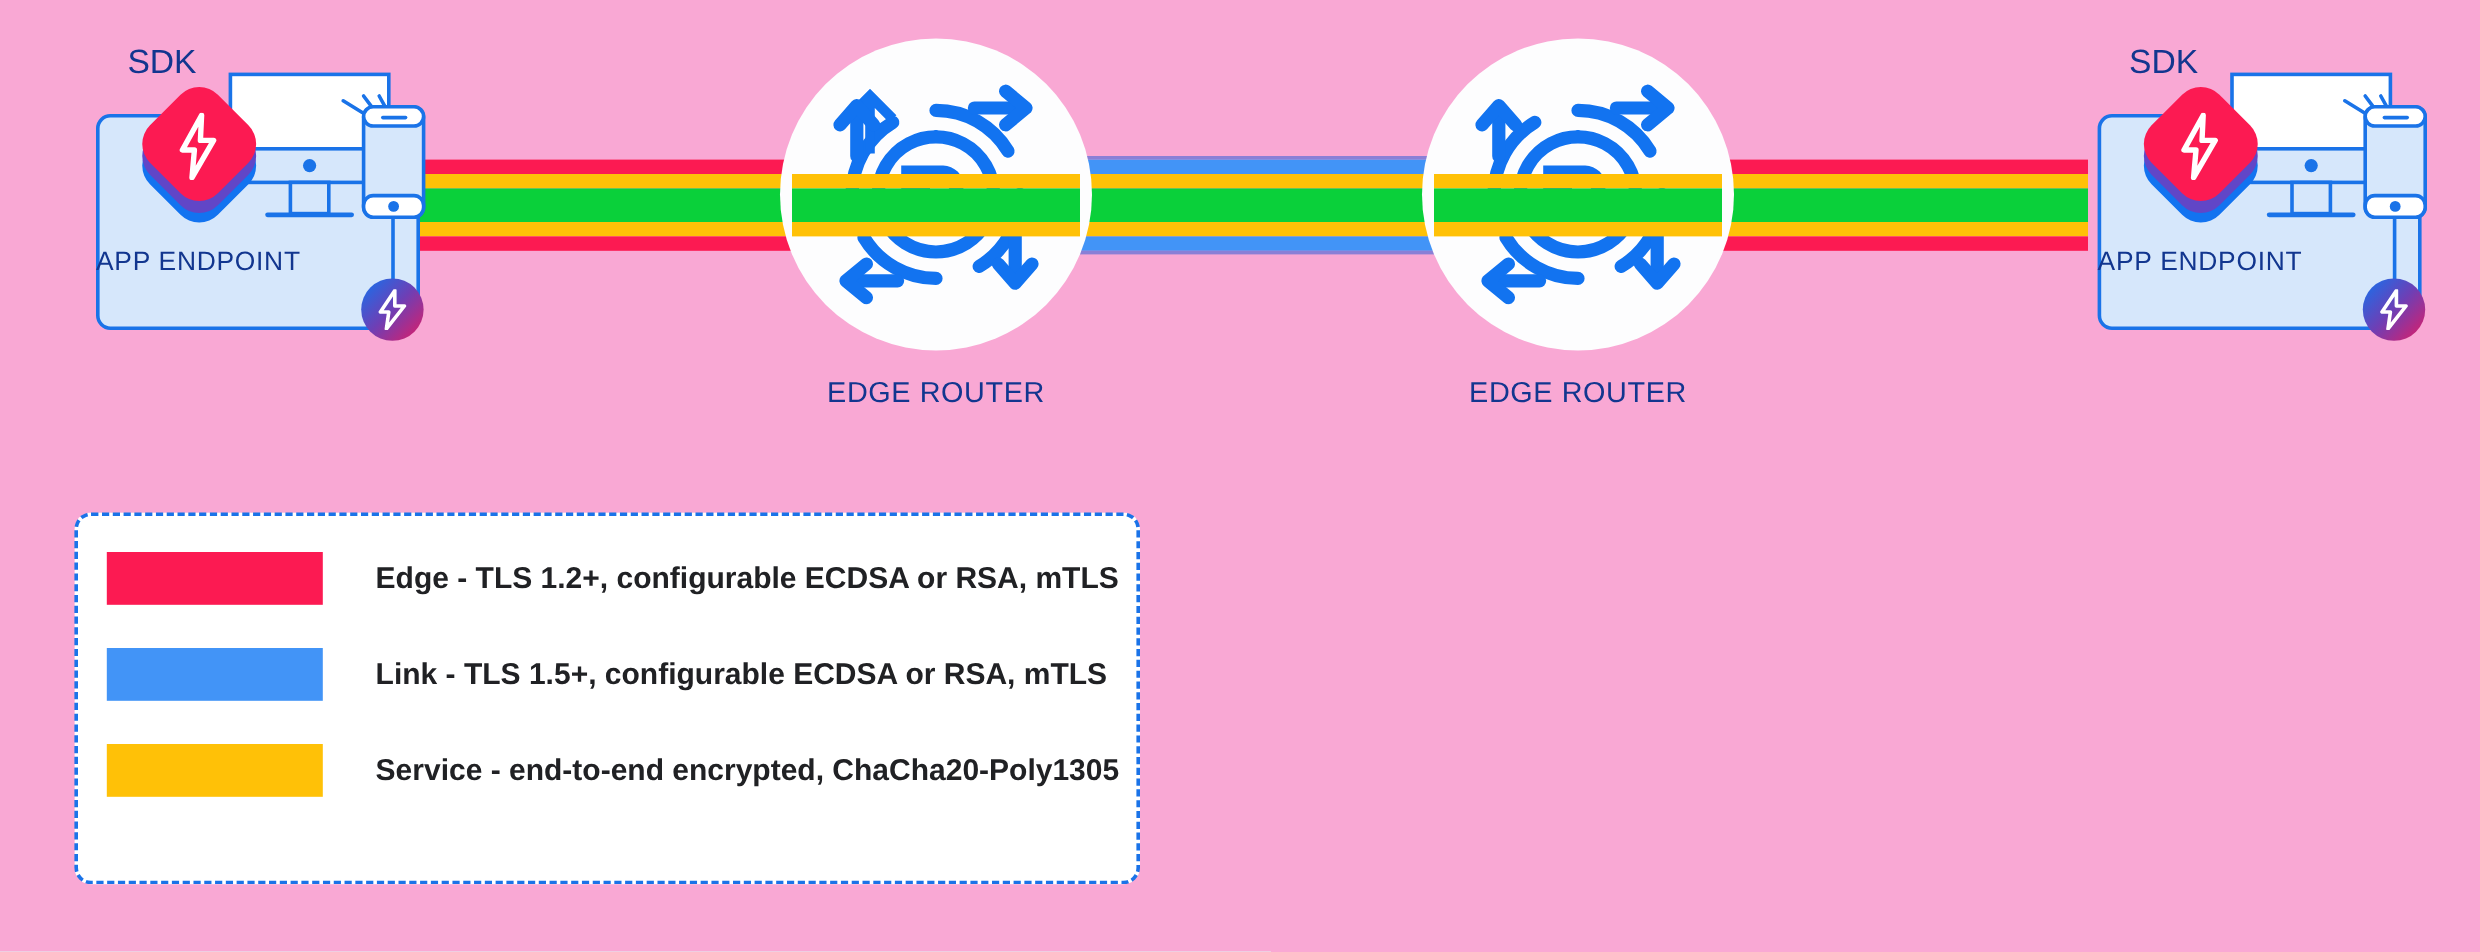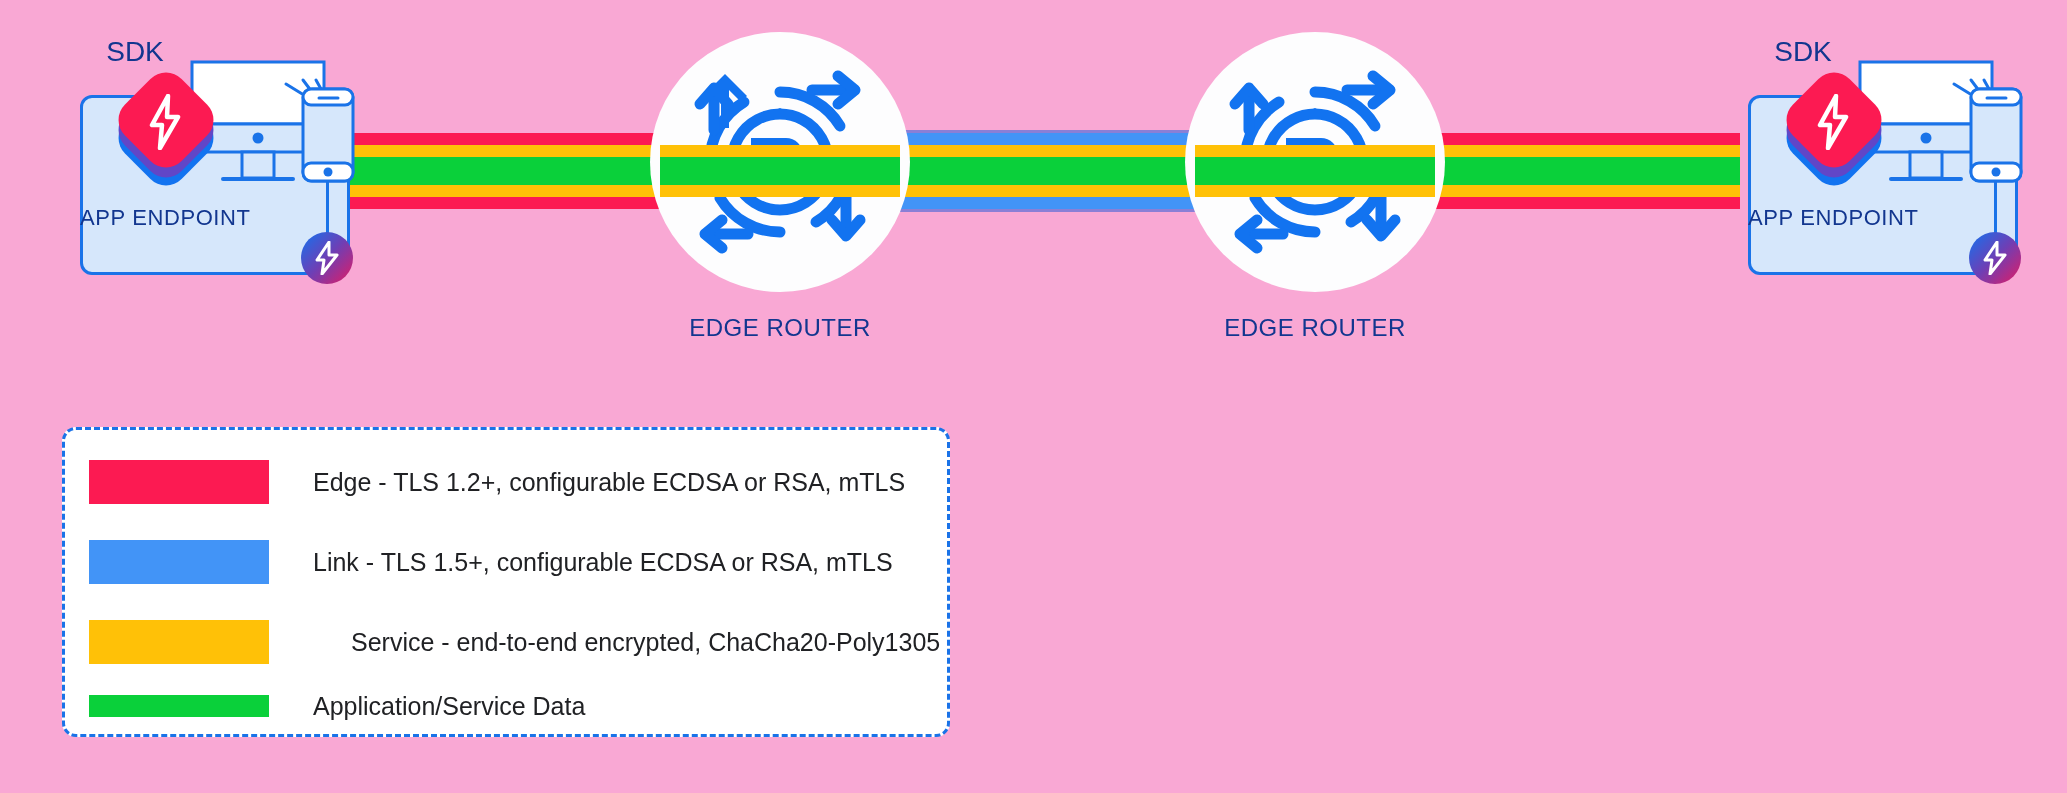"Edge - TLS 1.2+, configurable" .legend { font-weight: none -> bold }
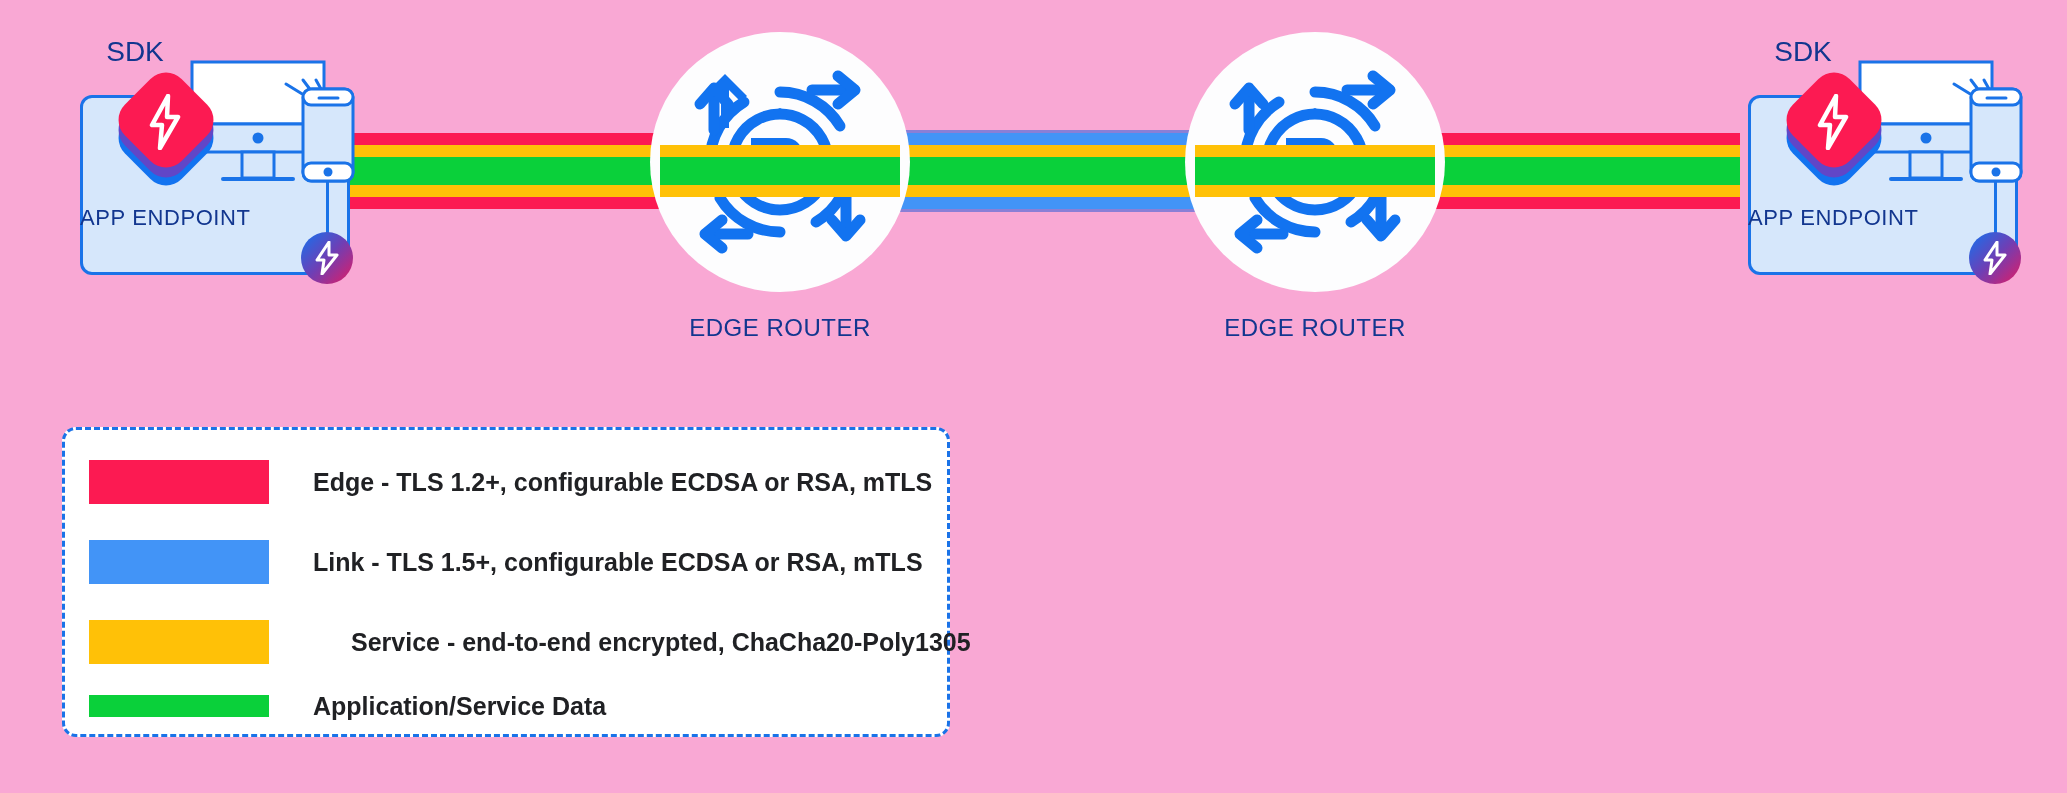"Service - end-to-end encrypted," div.legend-row { gap: 38px -> none }
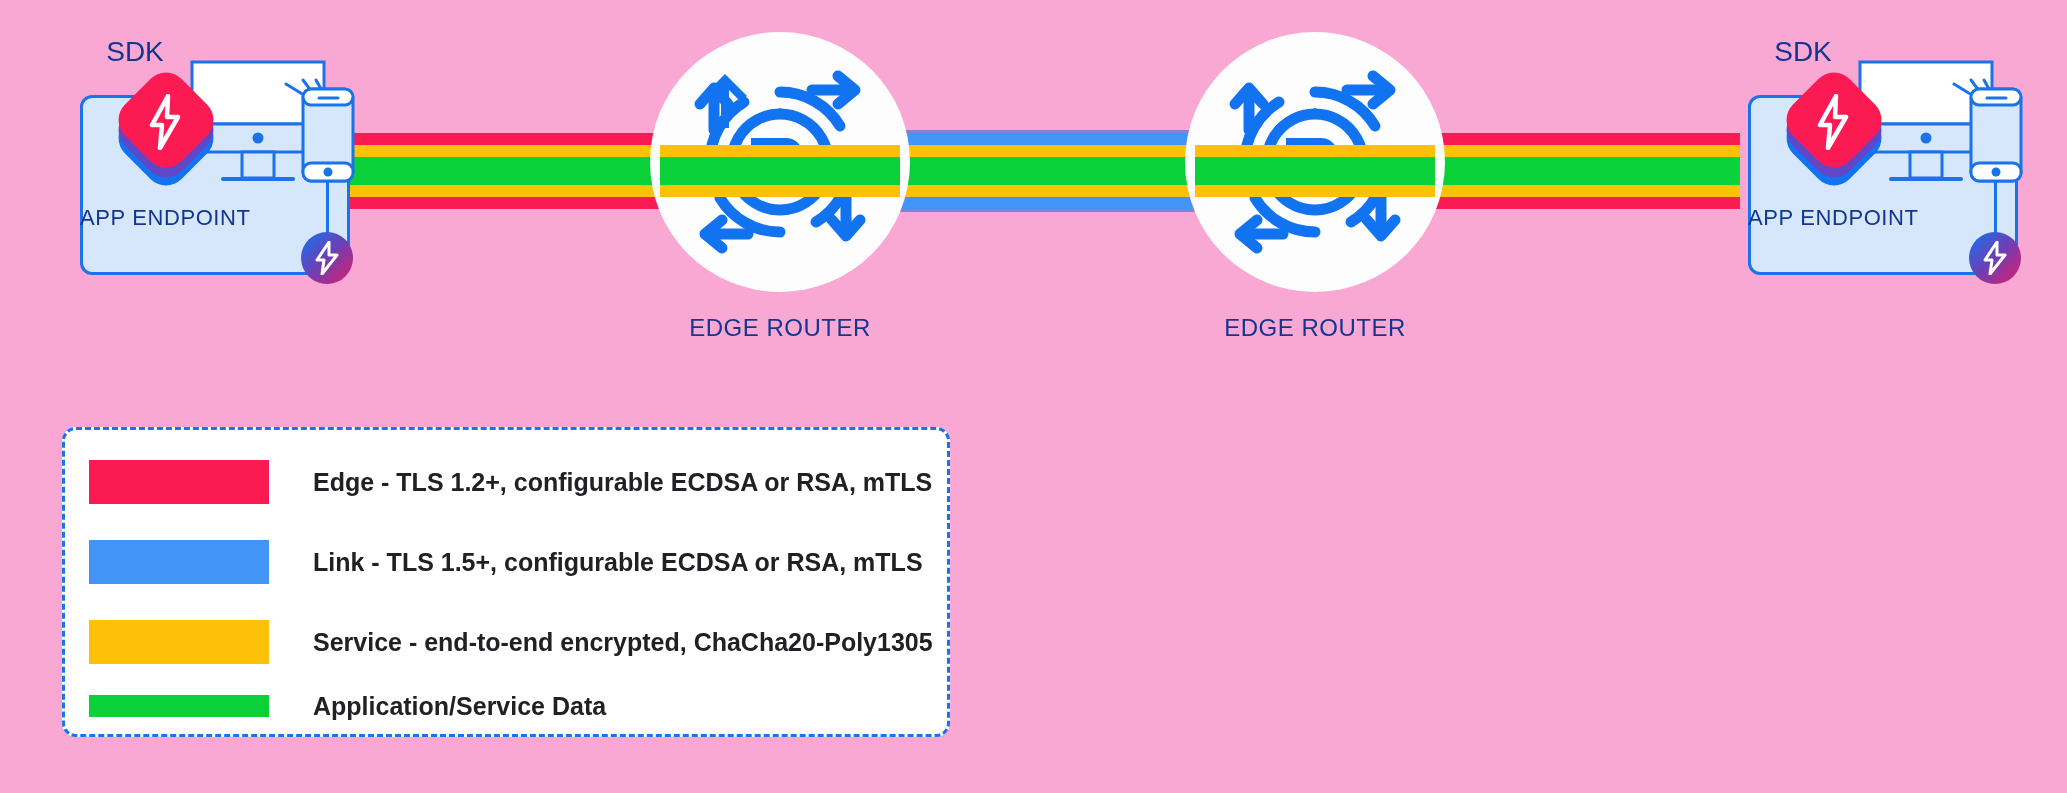"Application/Service Data" div.legend-row { html: <div> <div></div> <div>Application/Service Data</div> </div> -> none }
